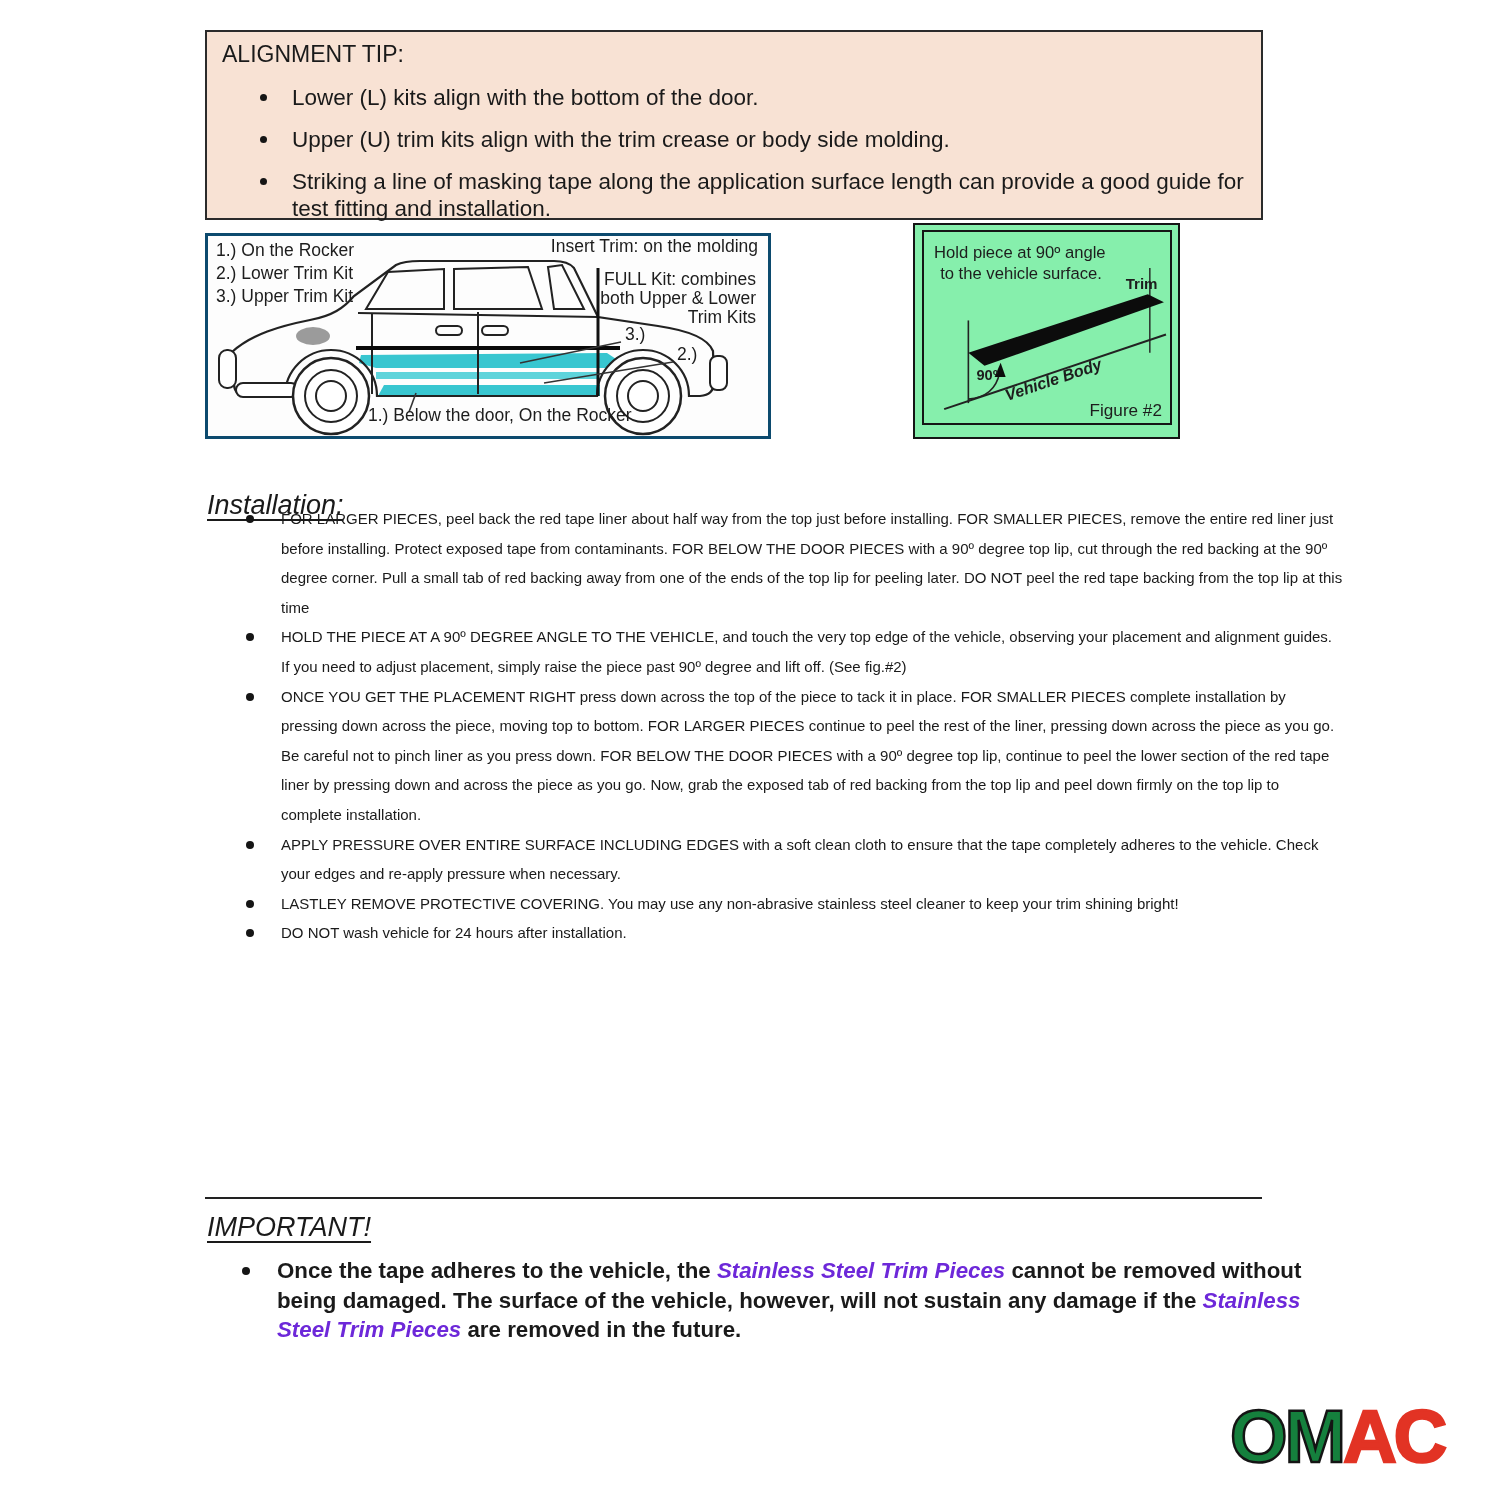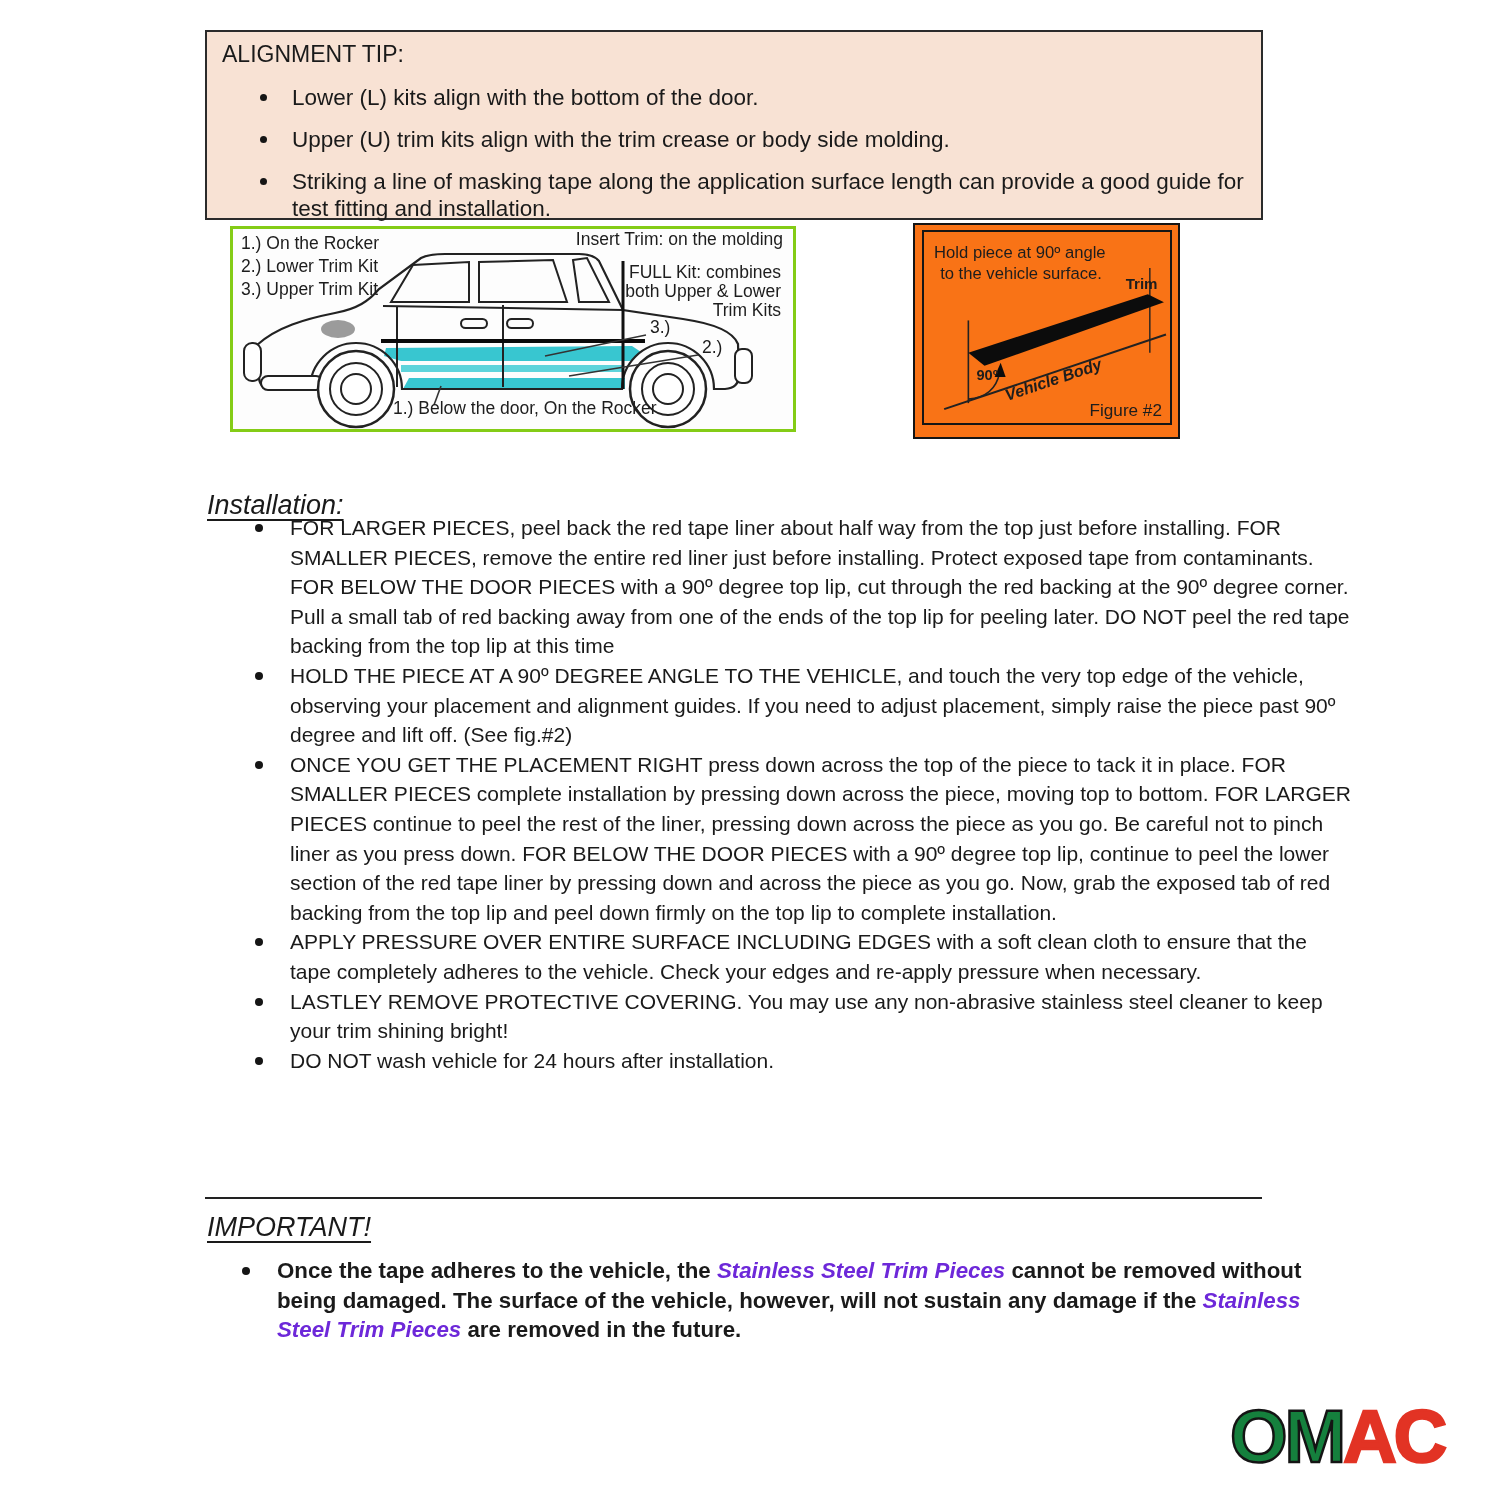"1.) On the Rocker" .car-box { border: 3px solid #84cc16 -> 3px solid #0c4a6e; margin-left: 25px -> none; top: 226px -> 233px }
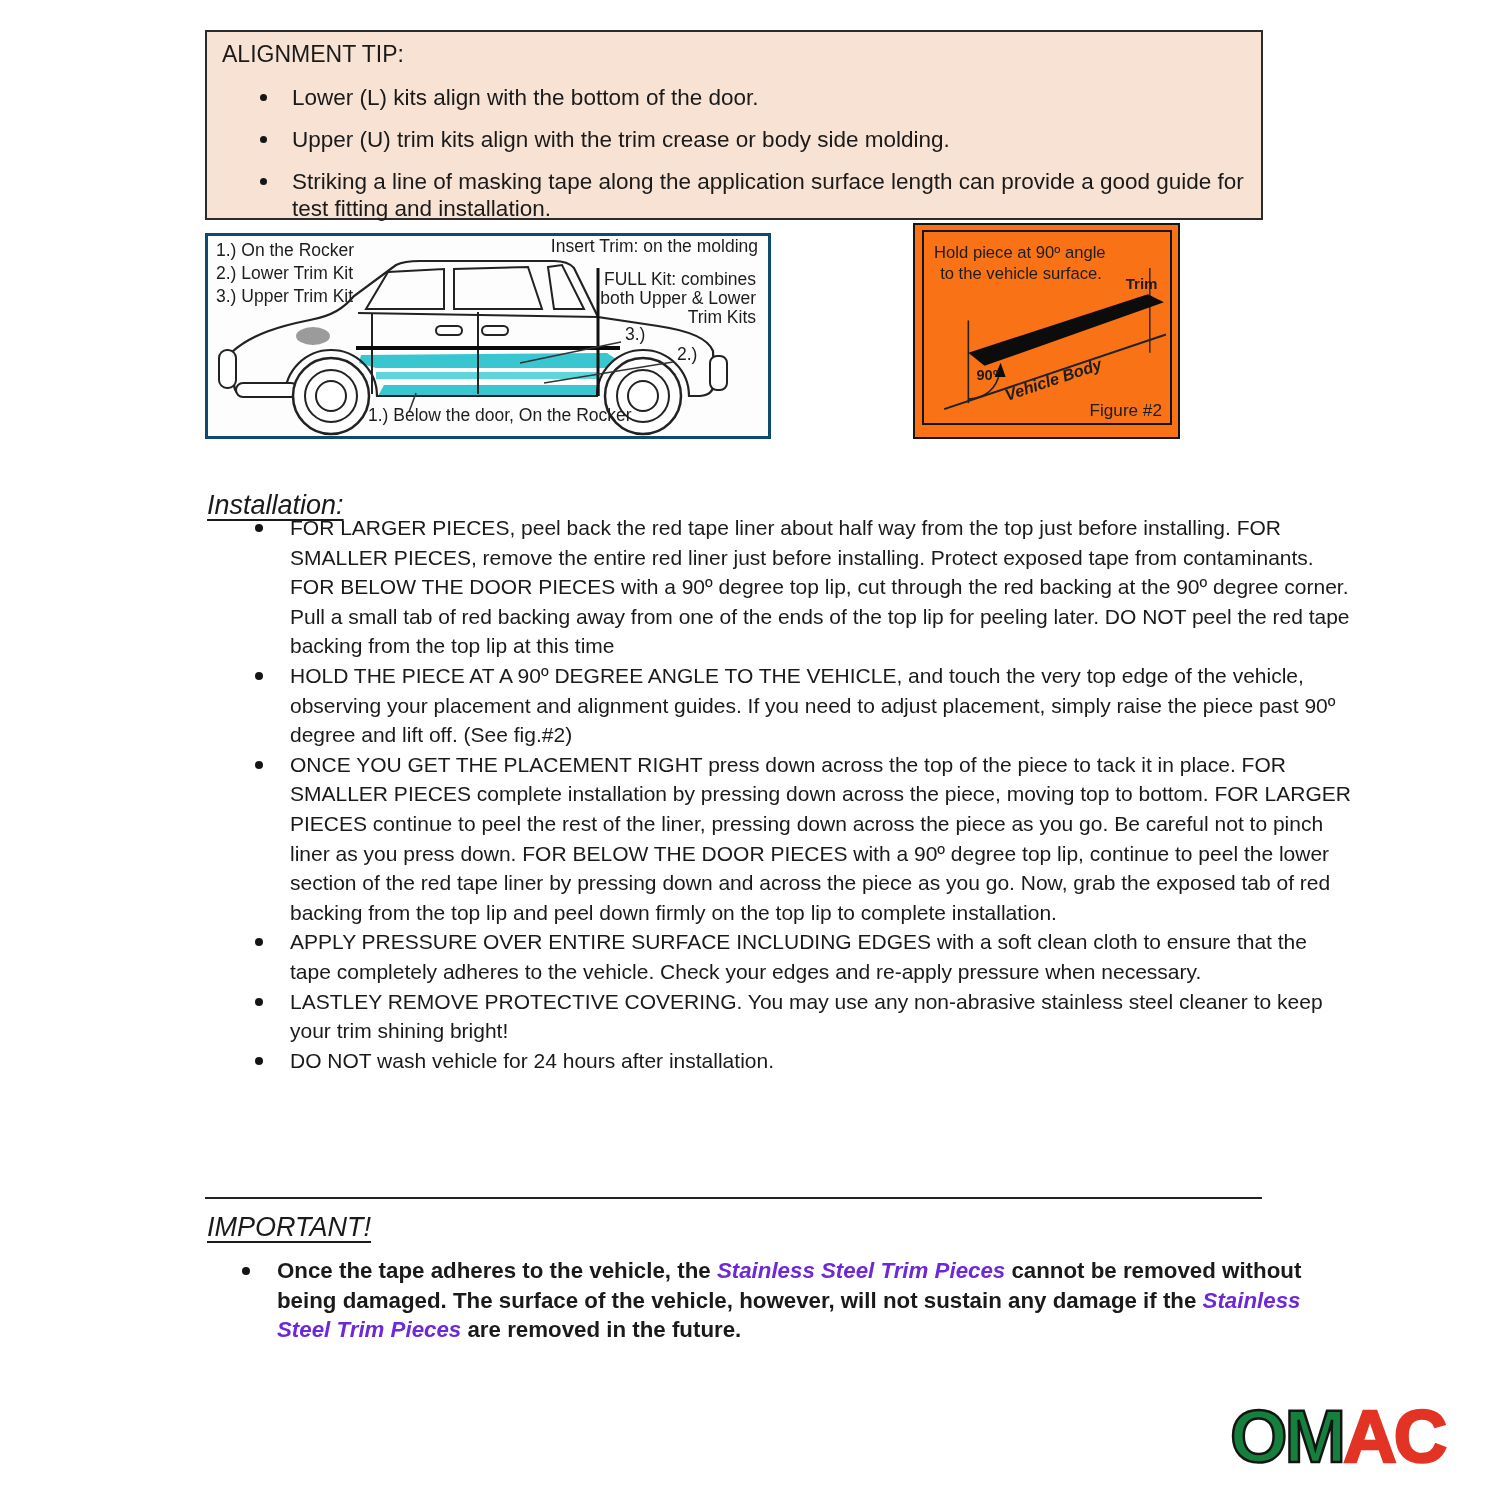"Hold piece at 90º angle" .fig-outer { background: #f97316 -> #86efac }
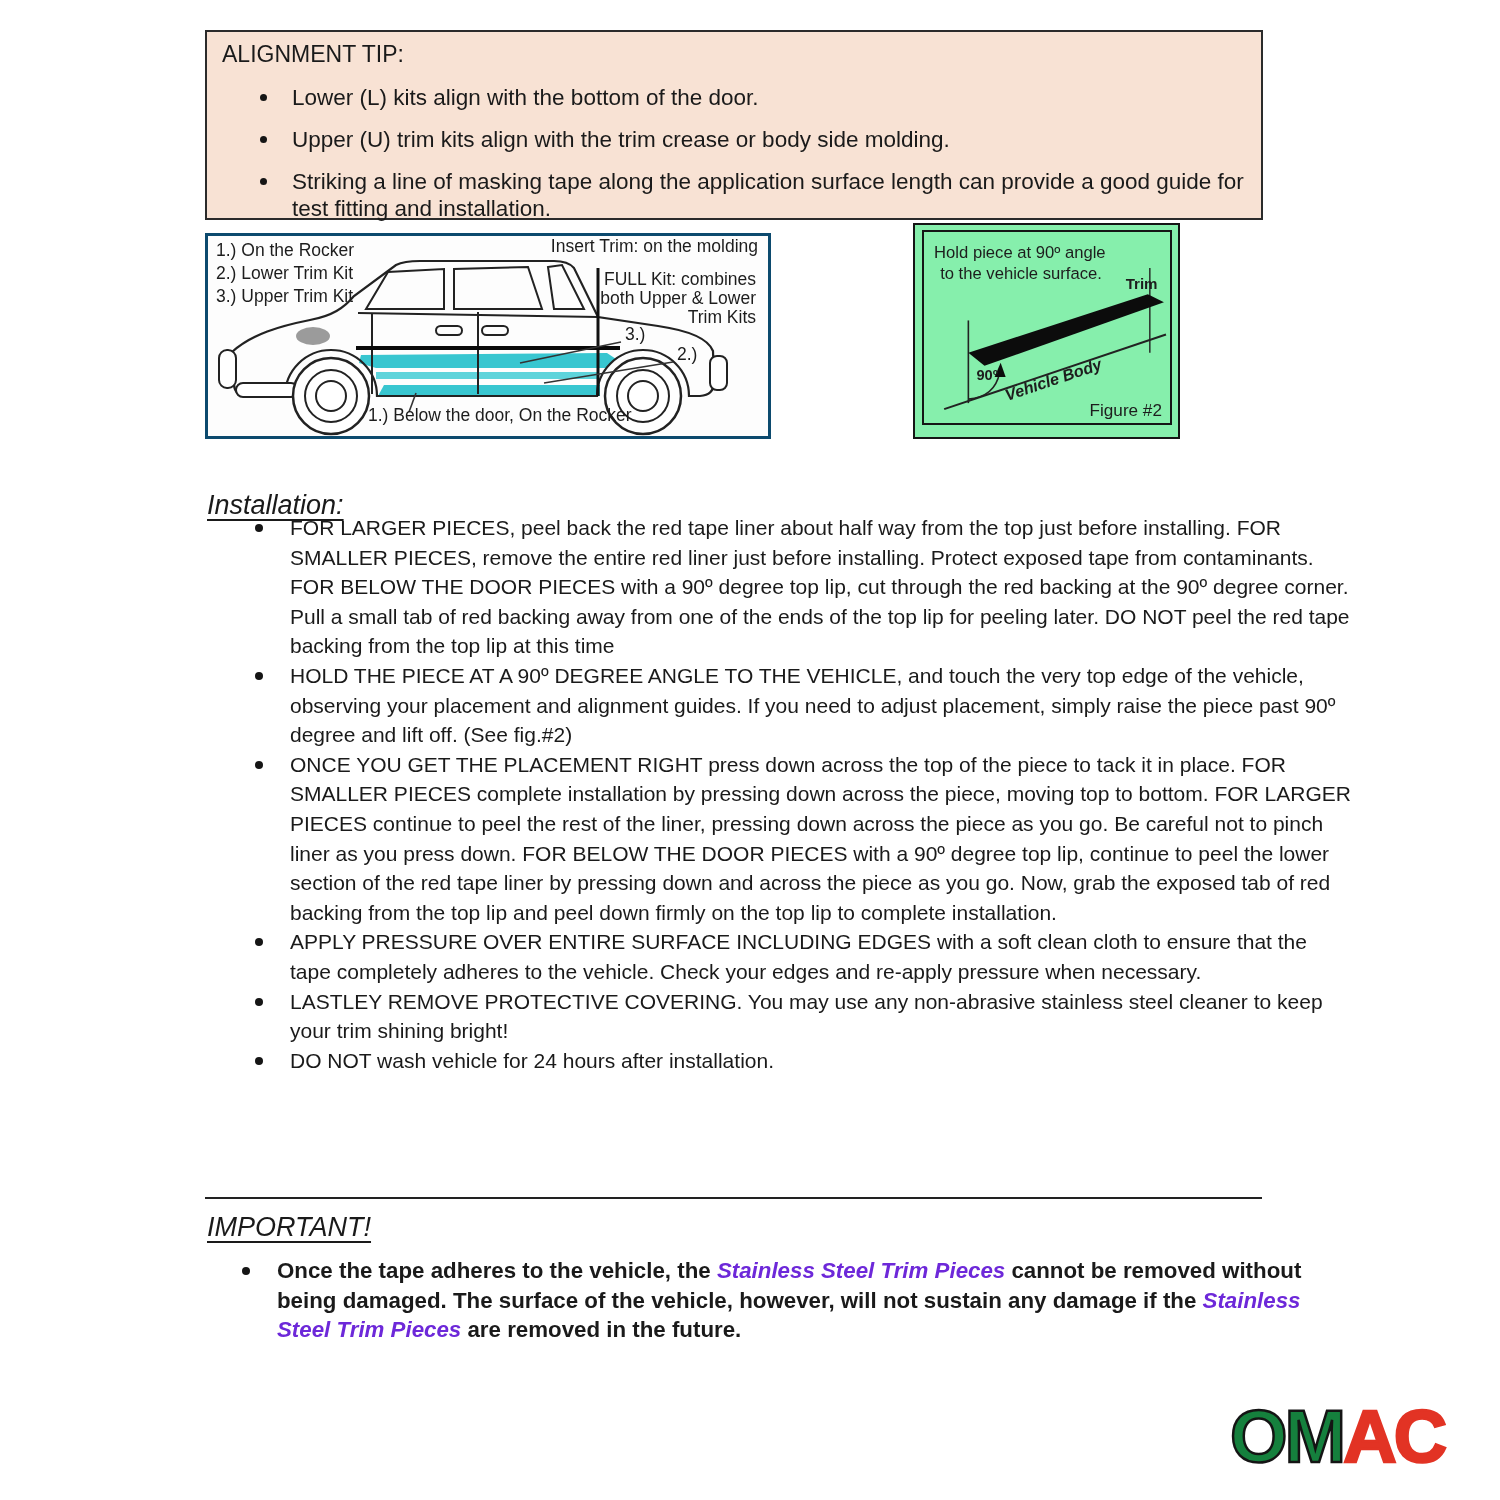"FOR LARGER PIECES, peel back" .install-list { font-size: 21px -> 15px; margin: 13px -> 4px }
